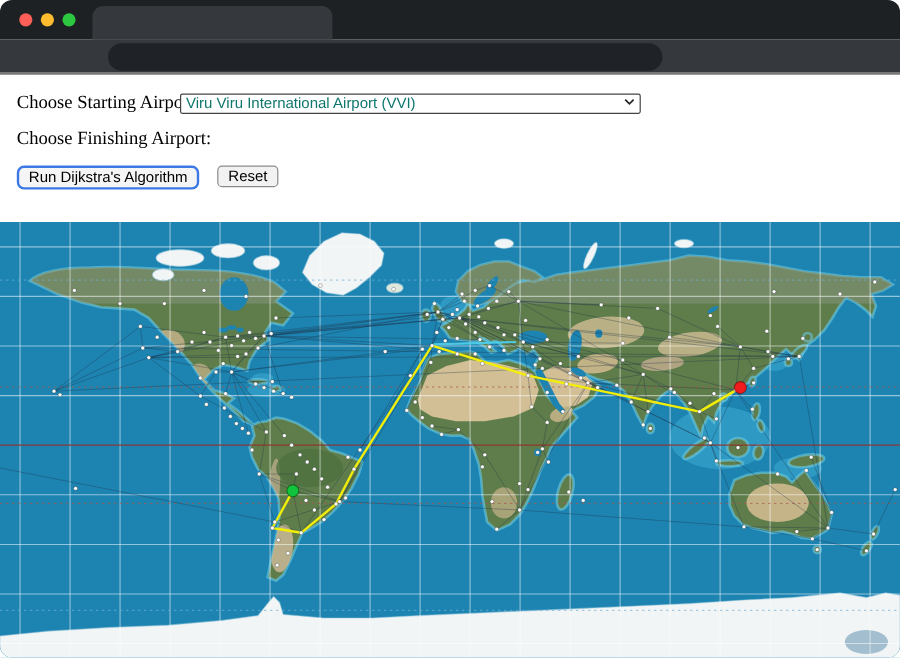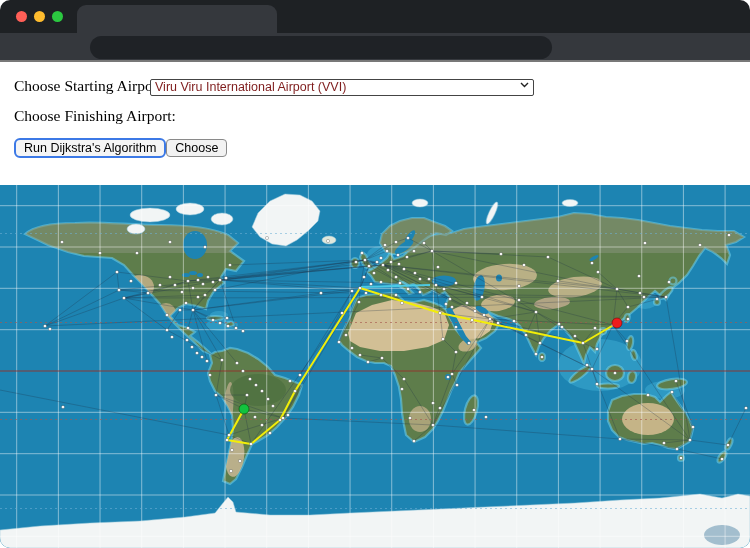"Viru Viru International Airport (VVI)" select { color: #7f1d1d -> #0f766e }
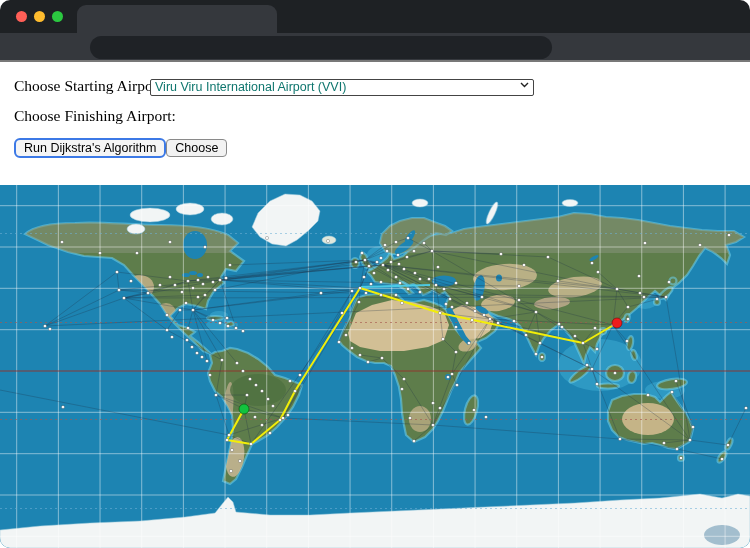"Run Dijkstra's Algorithm" .btnrow { align-items: center -> none; gap: 0 -> 15px }
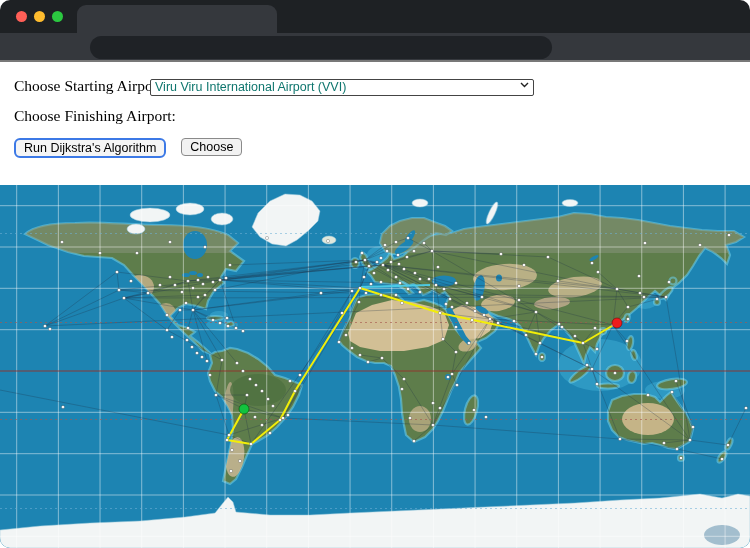"Choose" button.btn { text: Choose -> Reset }
